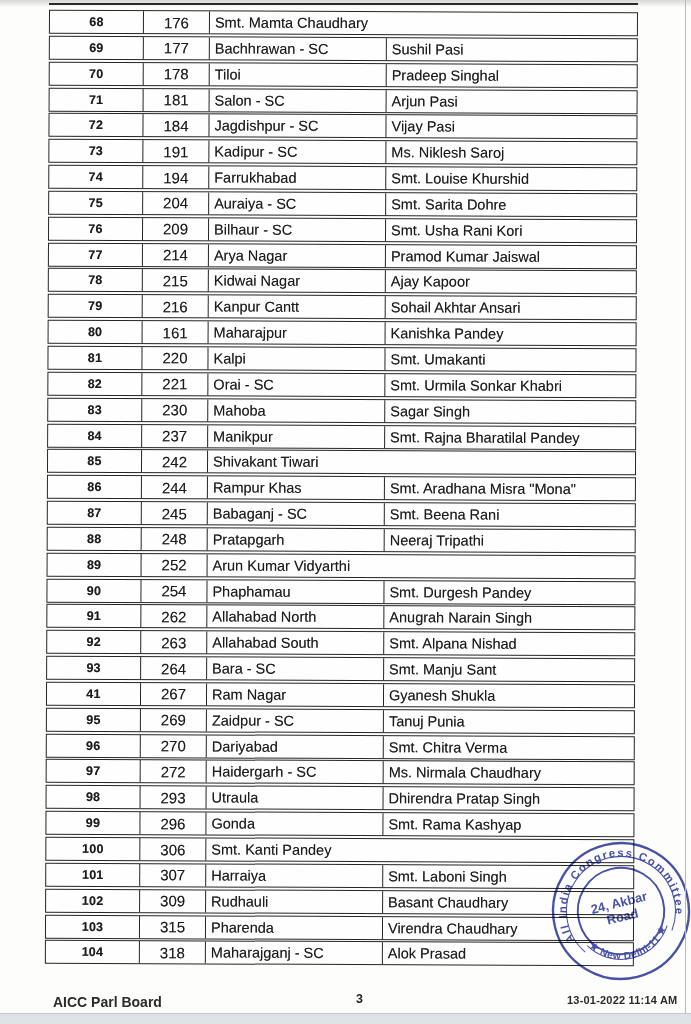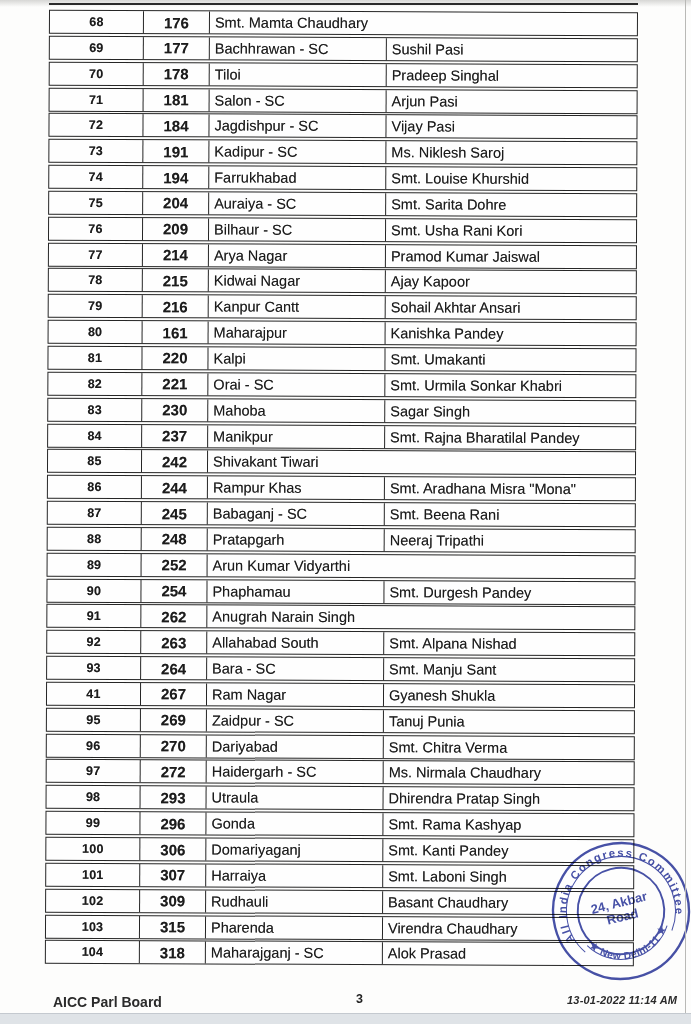"176" .cell.cno { font-weight: 700 -> 400 }
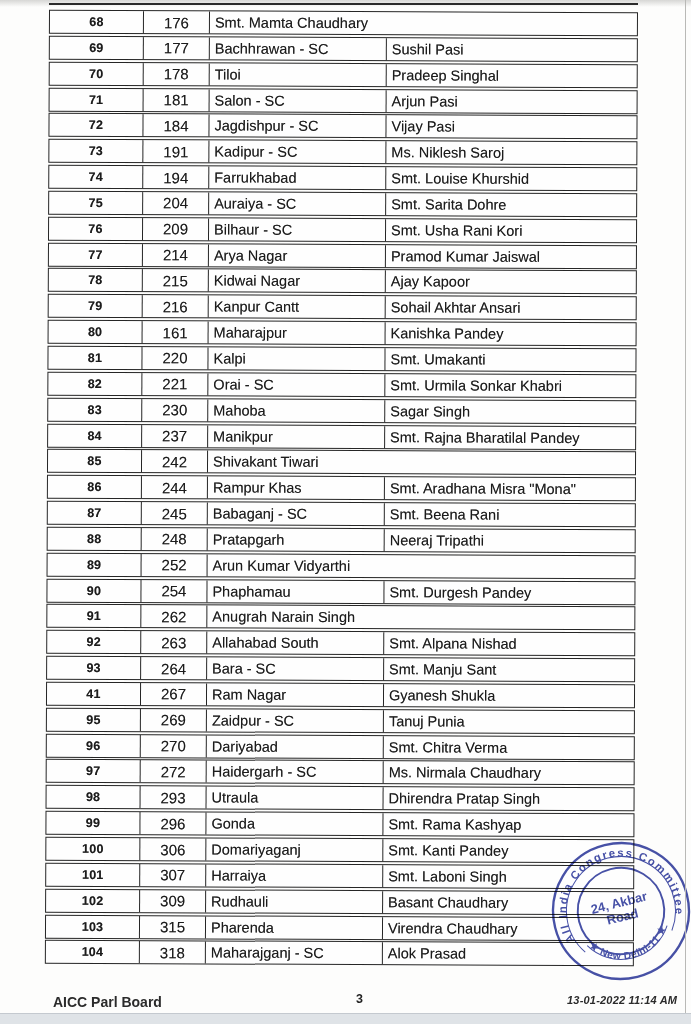"Allahabad North" div.cell { html: none -> <div>Allahabad North</div> }
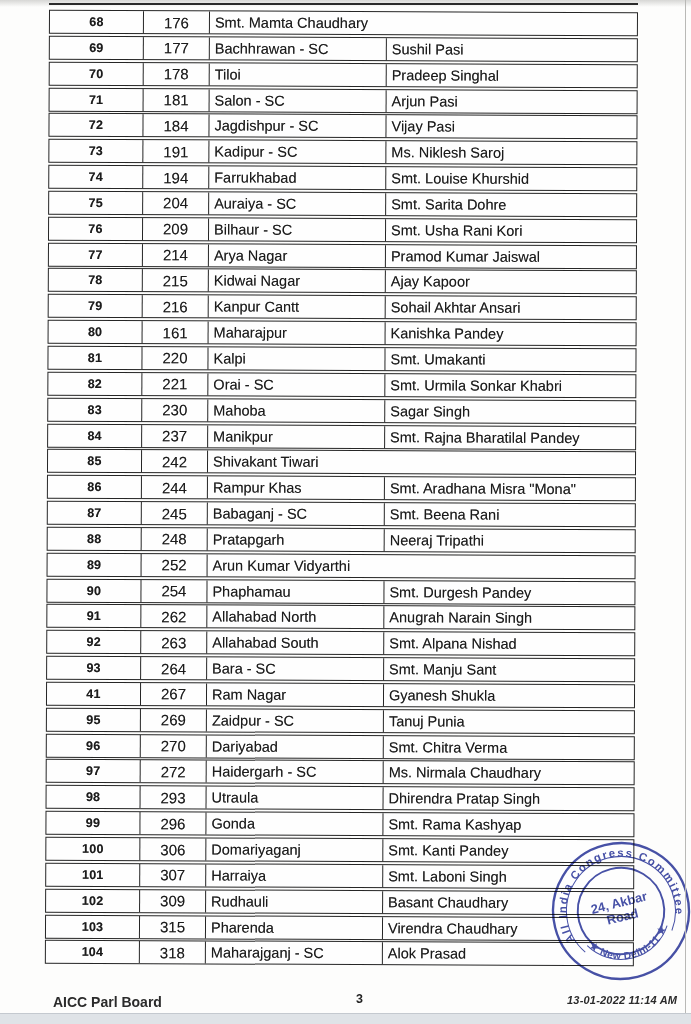"Domariyaganj" div.cell { html: <div>Domariyaganj</div> -> none }
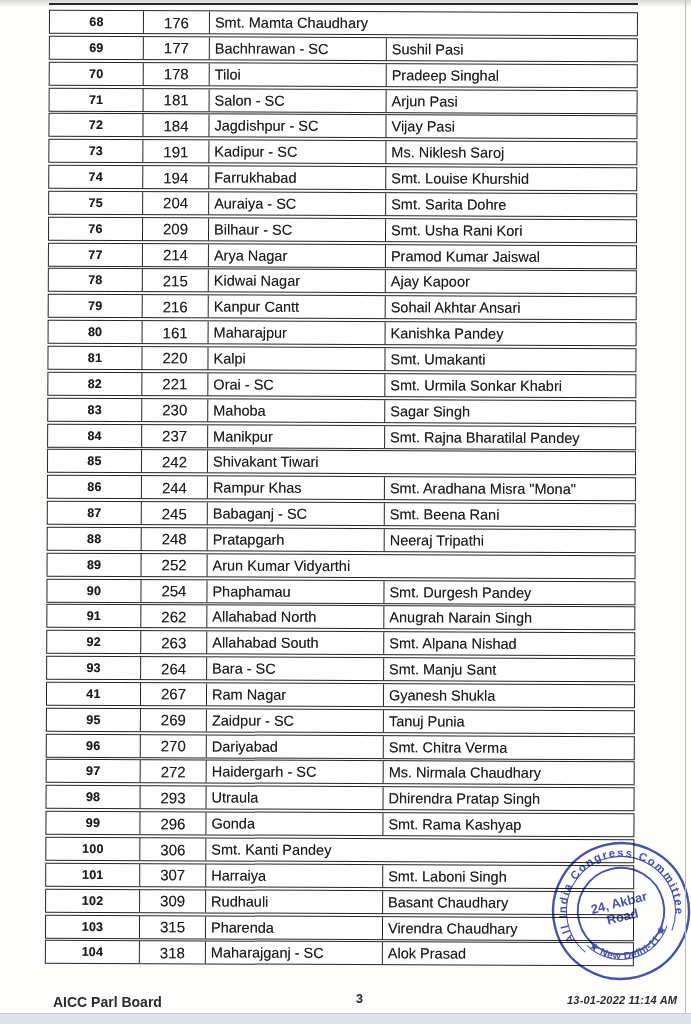"13-01-2022 11:14 AM" .footer-date { font-style: italic -> none }
